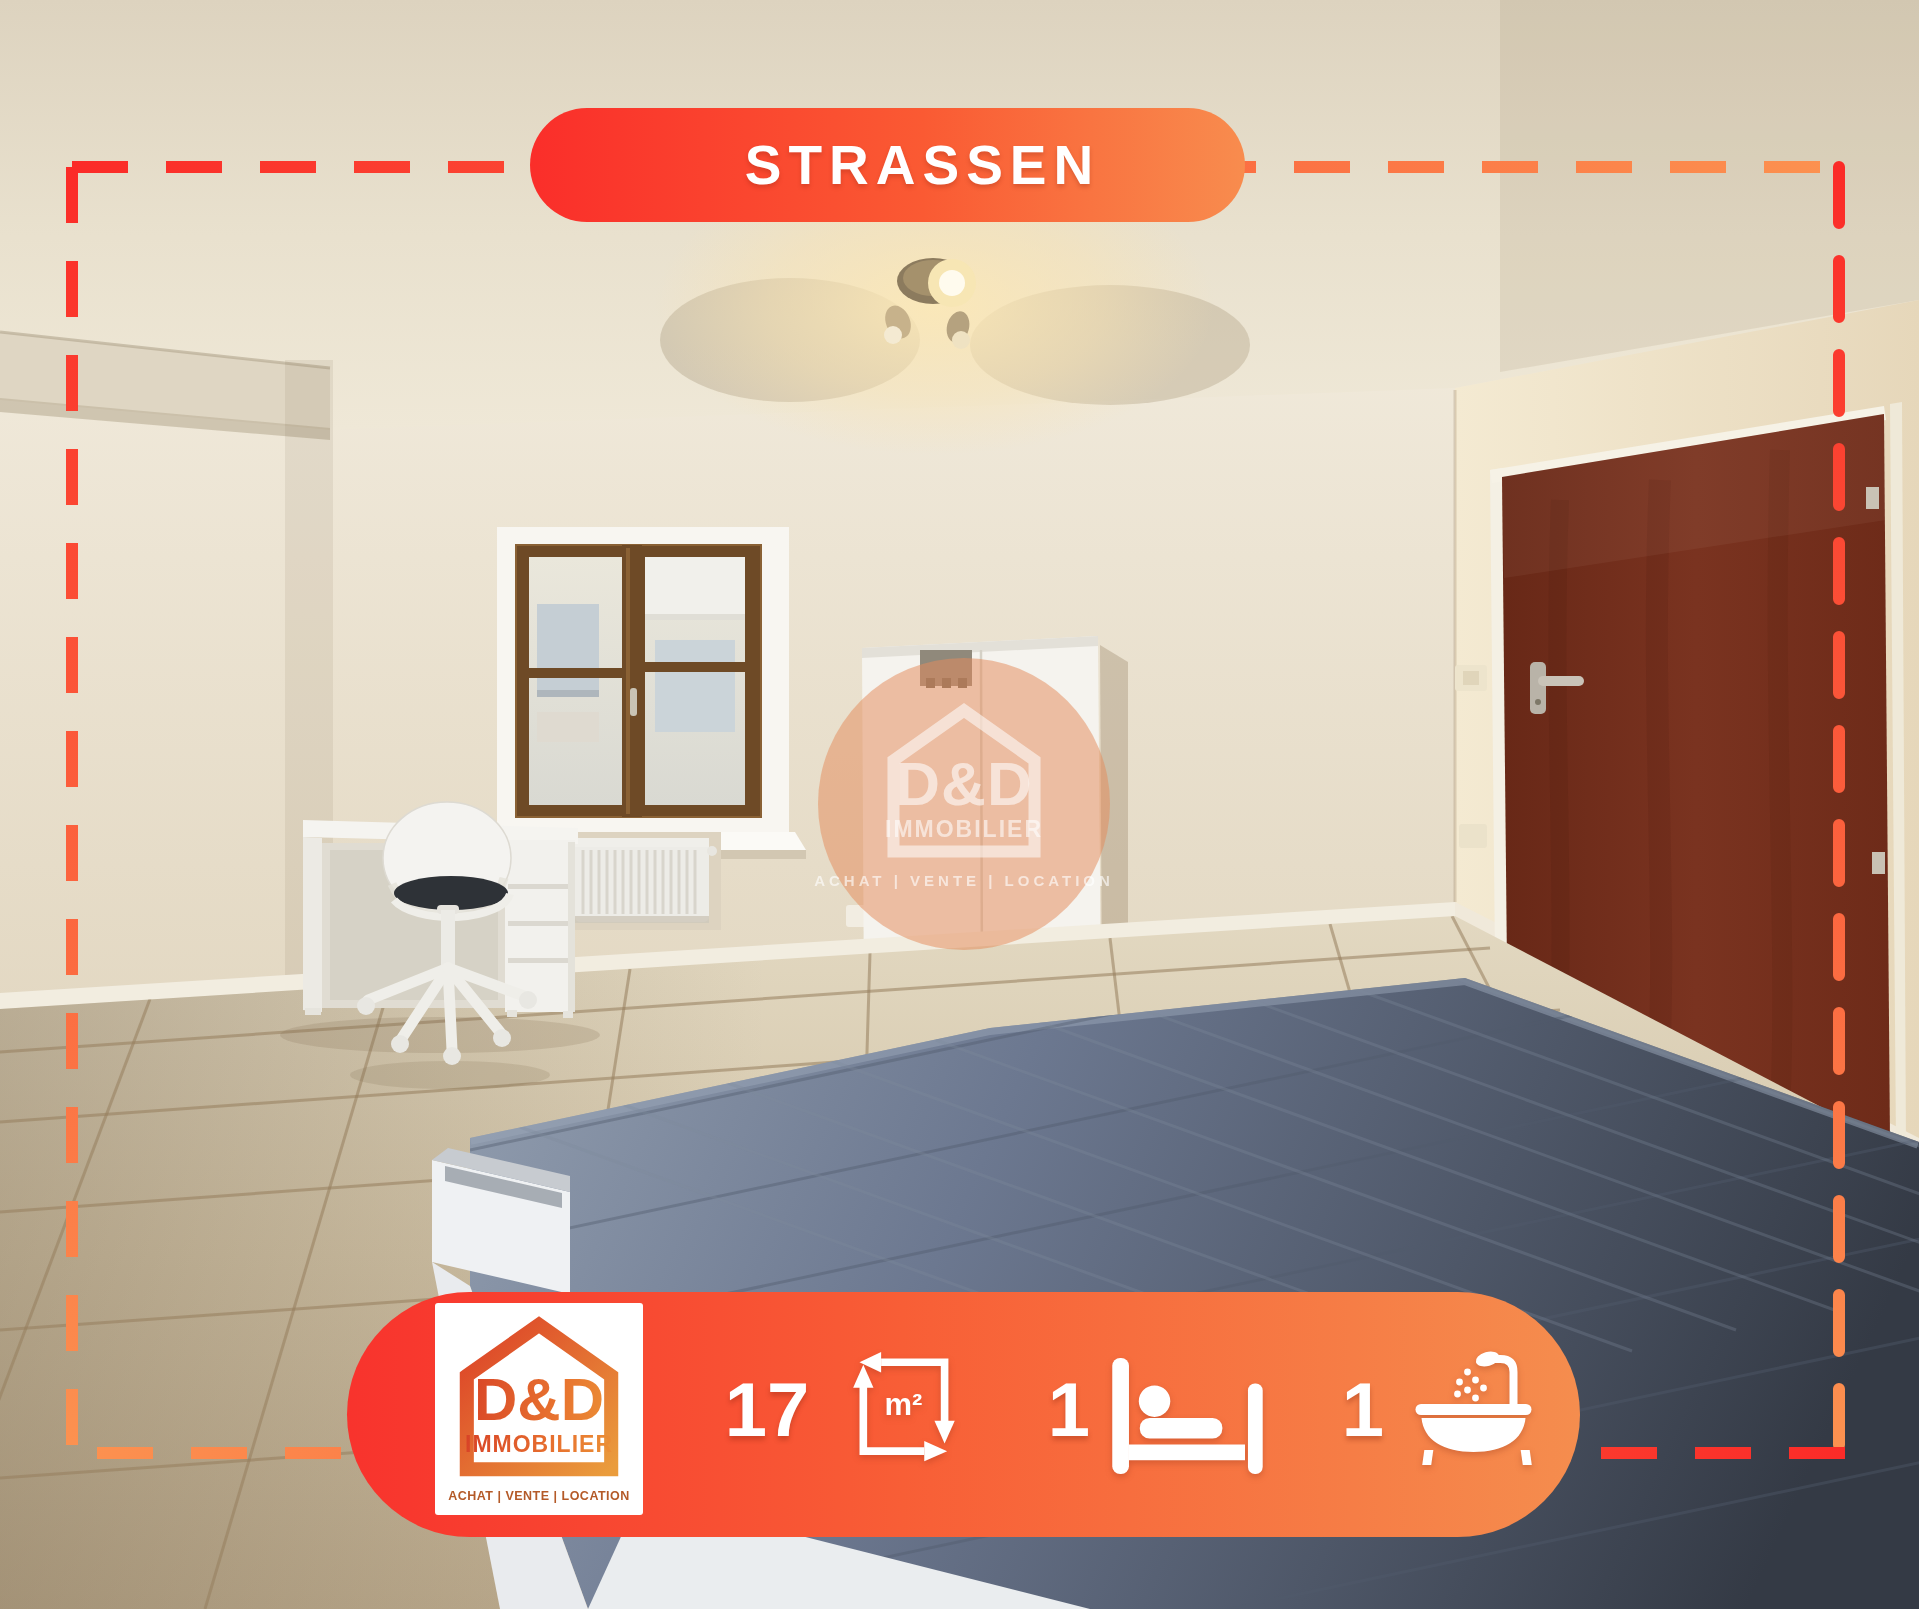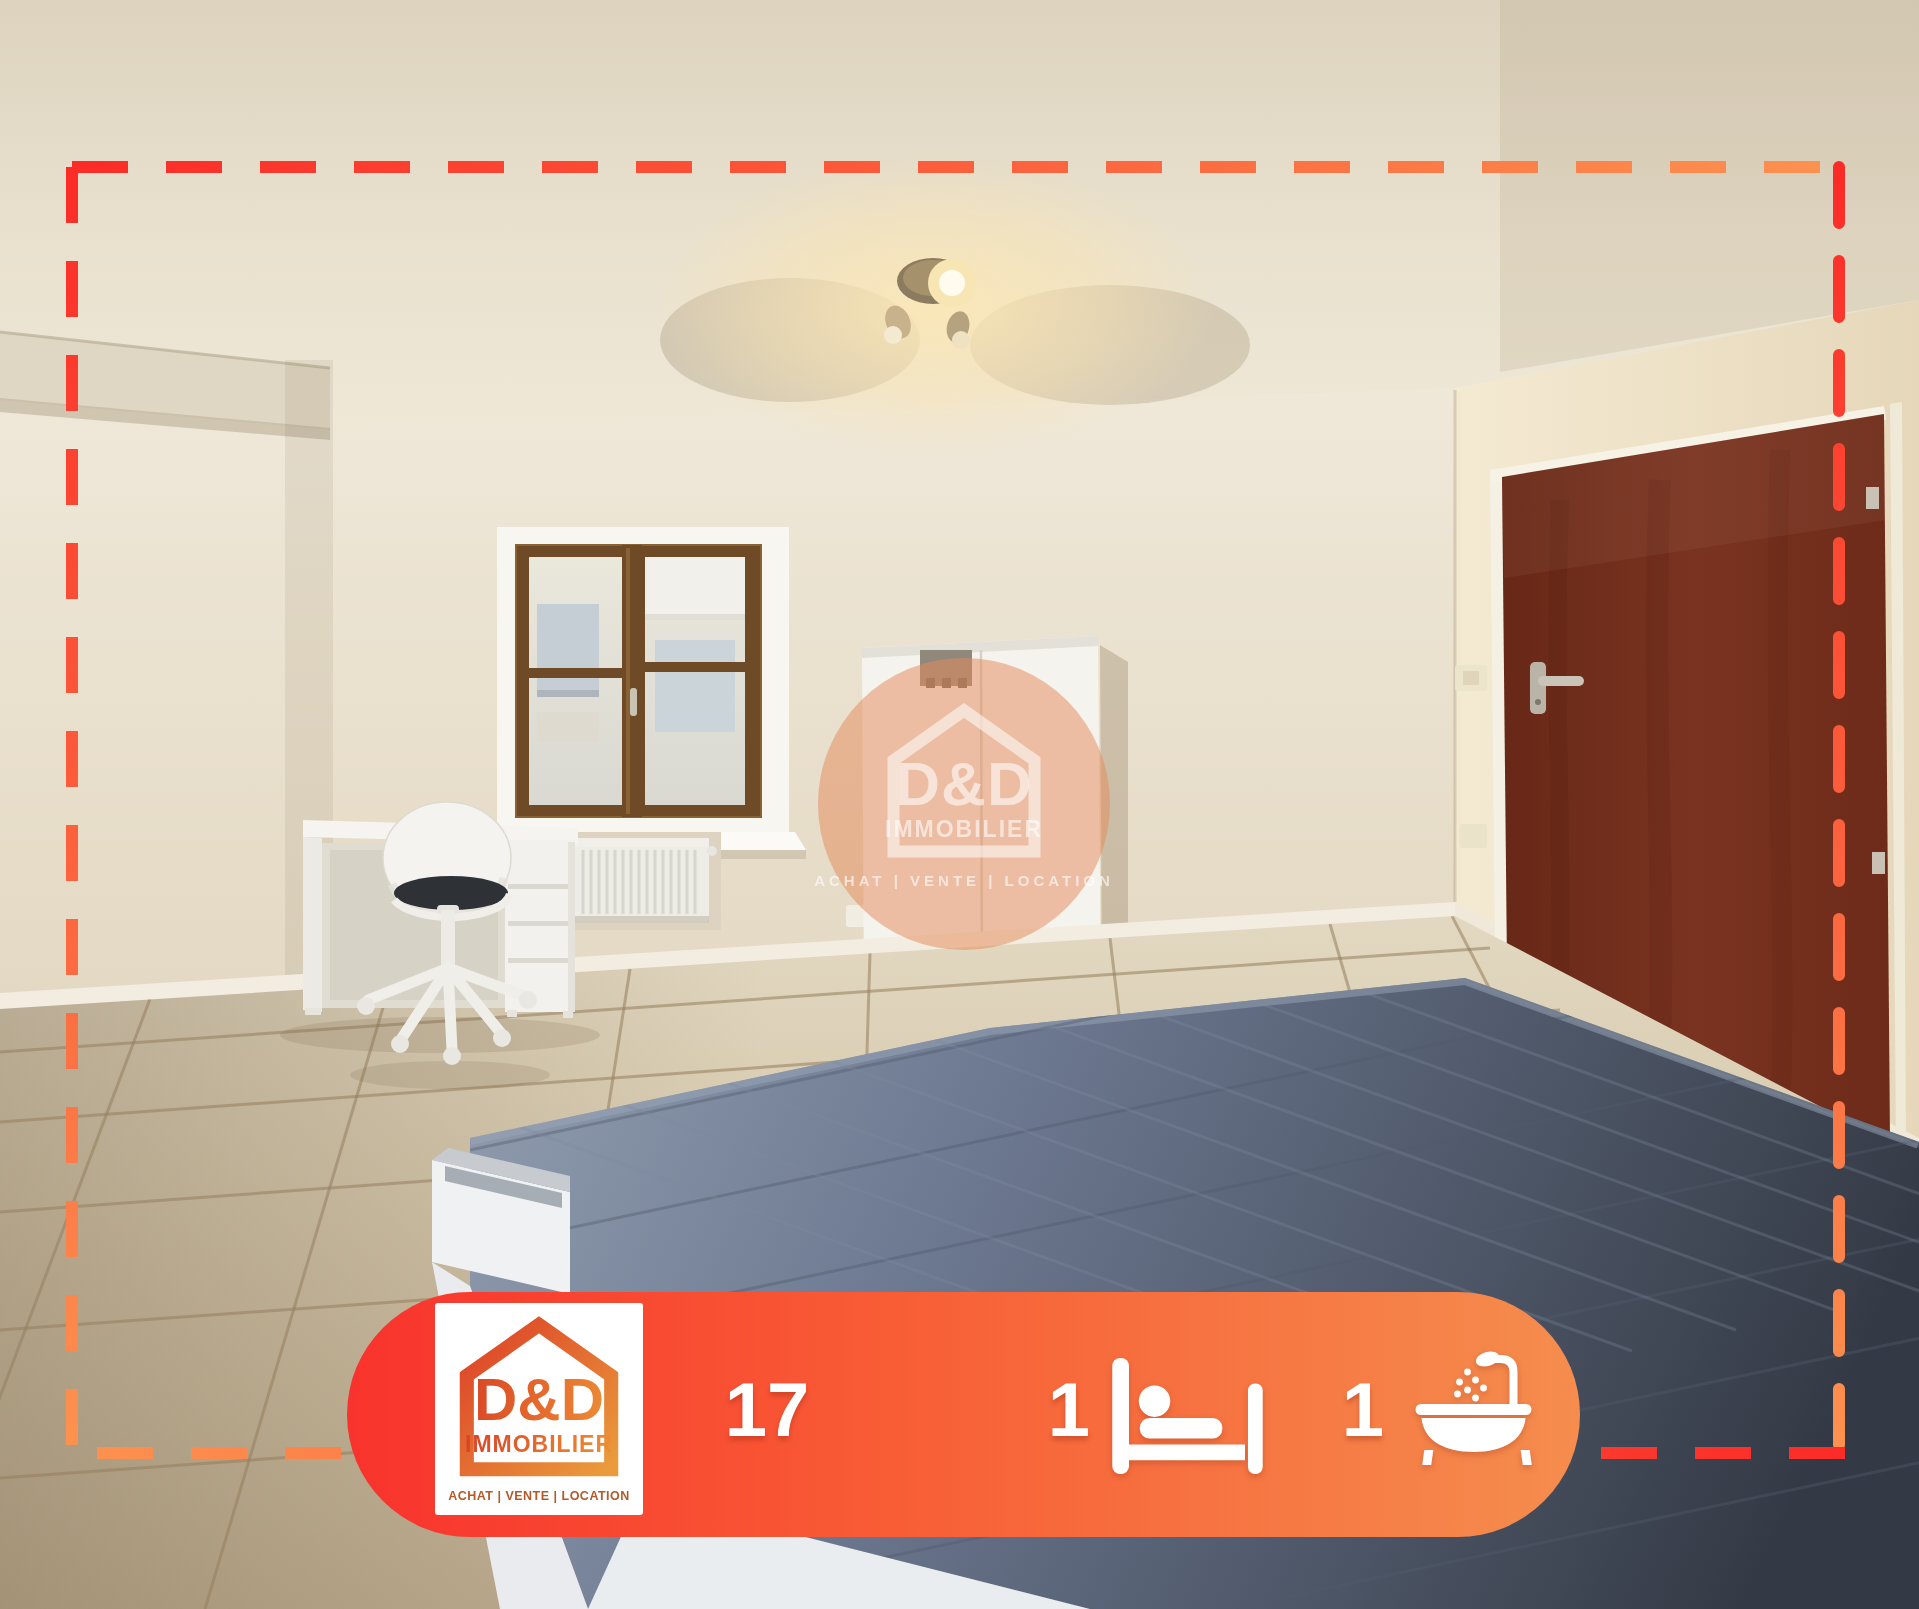"STRASSEN" div.top-pill { html: none -> <div> <span>STRASSEN</span> </div> }
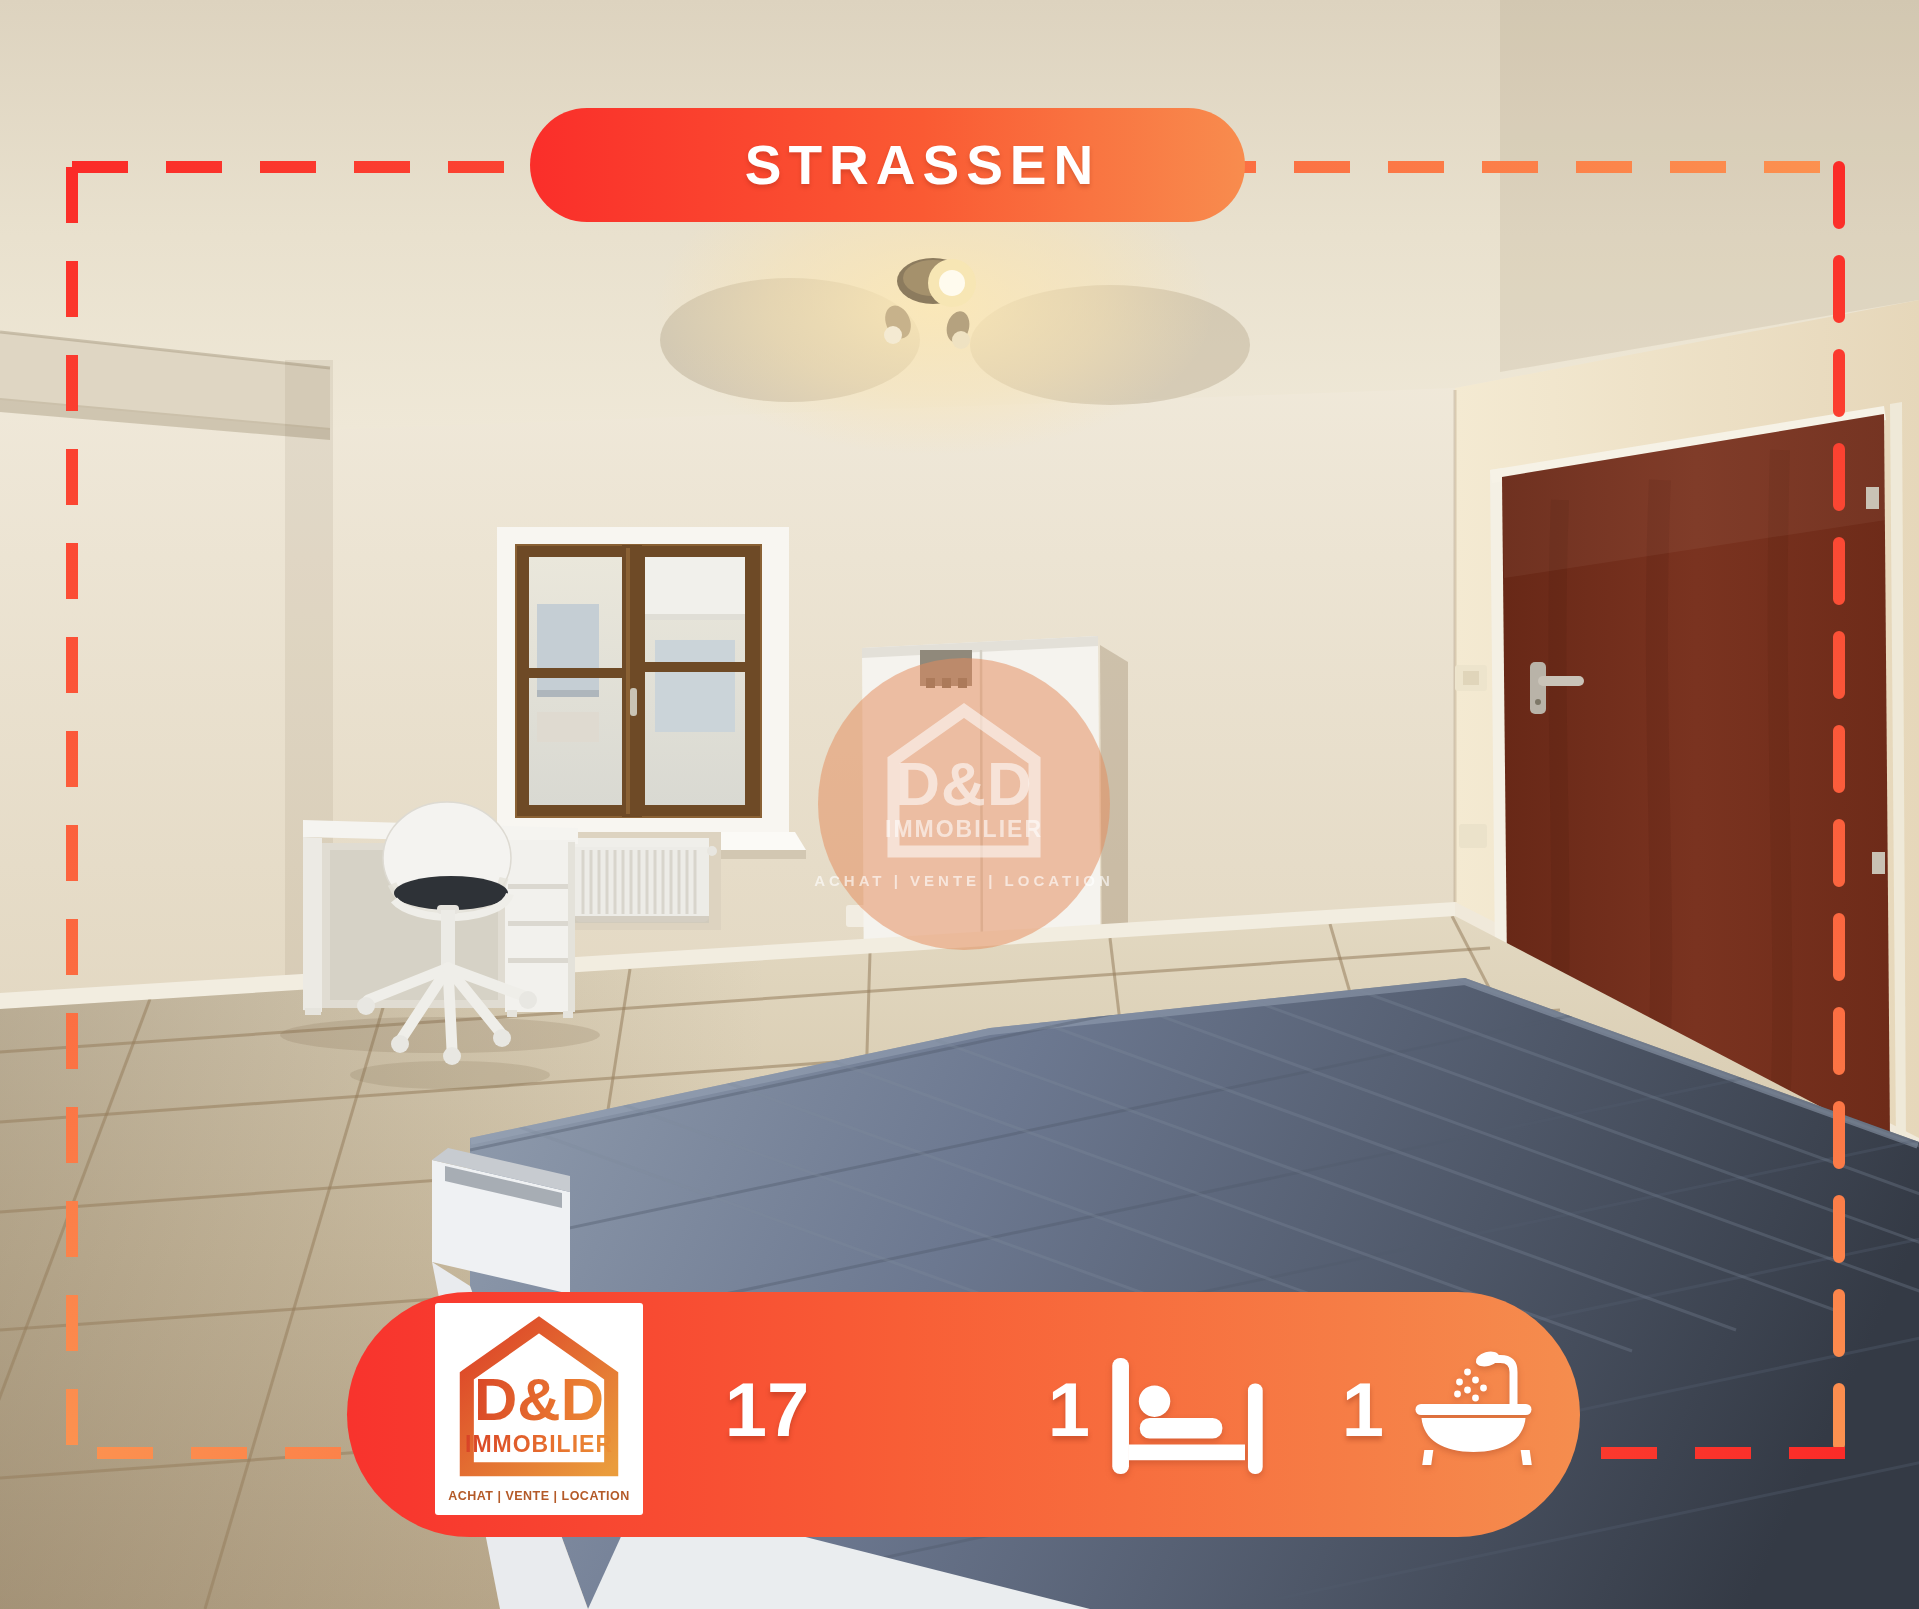"m²" div.icon { html: none -> <div> <svg> <g> <path></path> <path></path> </g> <polygon></polygon> <polygon></polygon> <polygon></polygon> <polygon></polygon> </svg> <span>m²</span> </div> }
